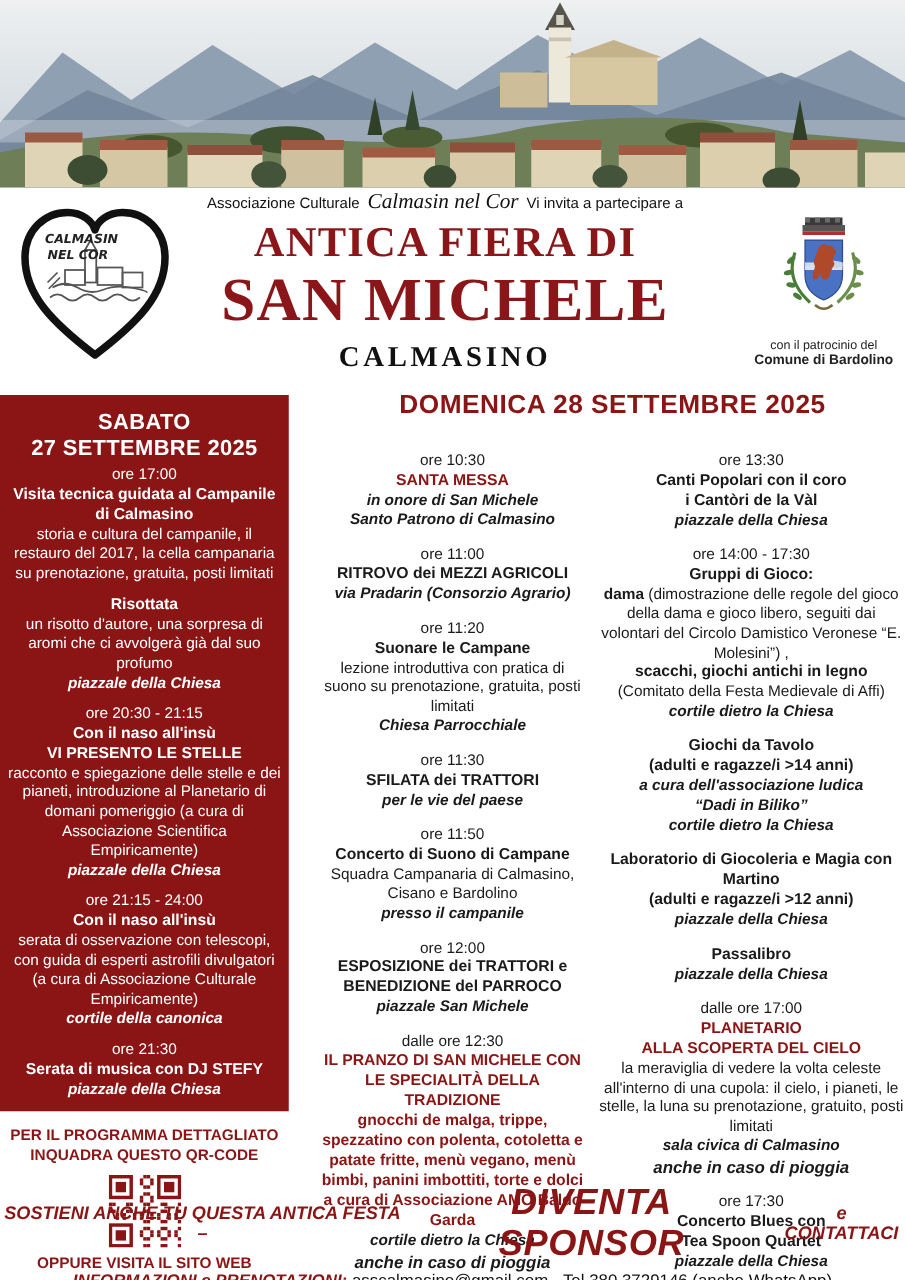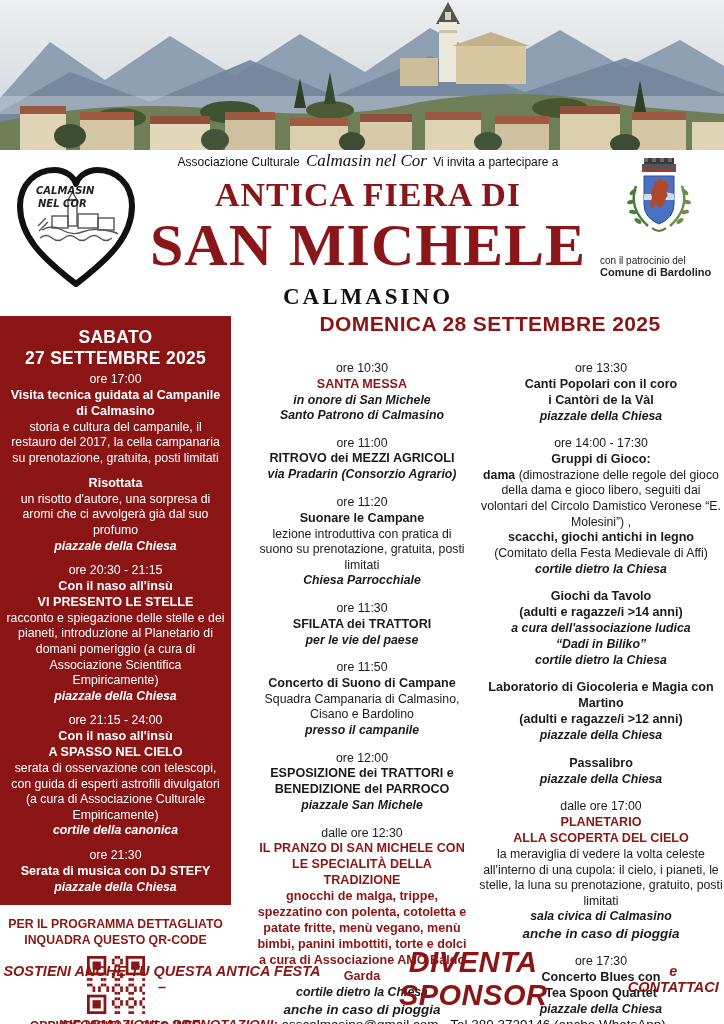"Associazione Culturale Calmasin nel Cor" .header-center { left: 142px -> 130px }
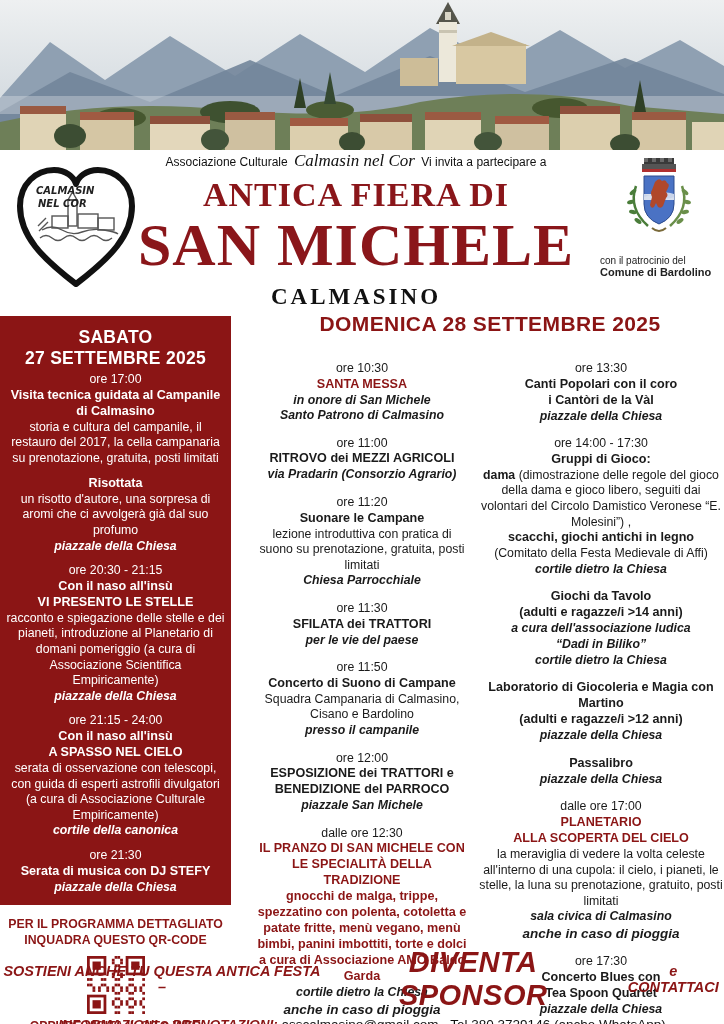"SAN MICHELE" .title2 { font-size: 60px -> 49px }
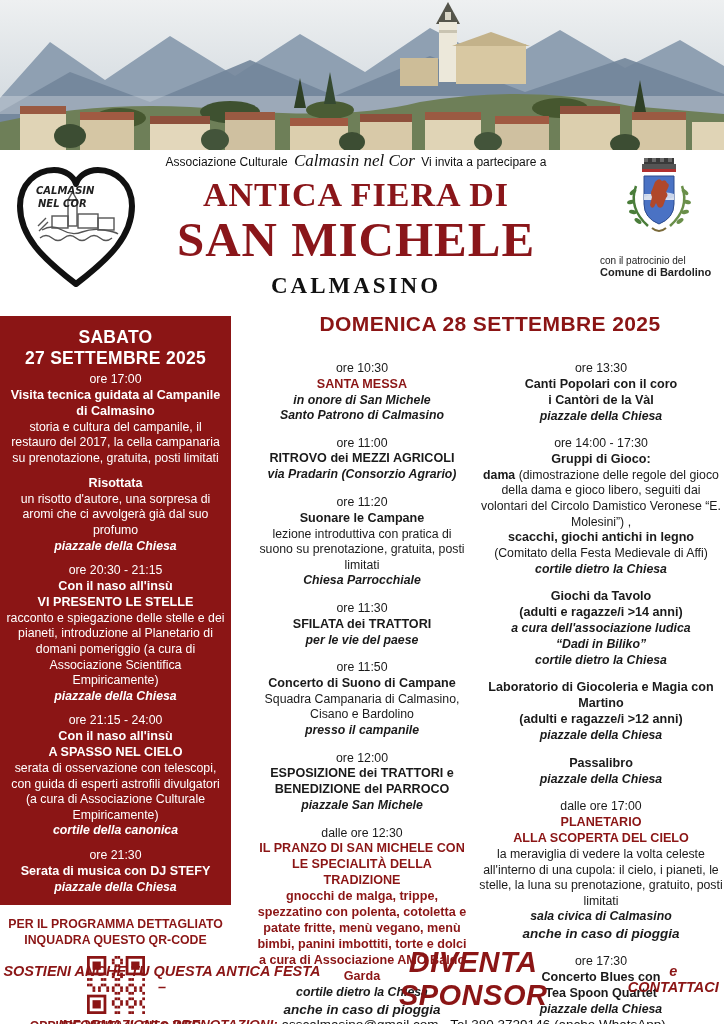"con il patrocinio del" .arms { text-align: none -> center; top: 156px -> 172px }
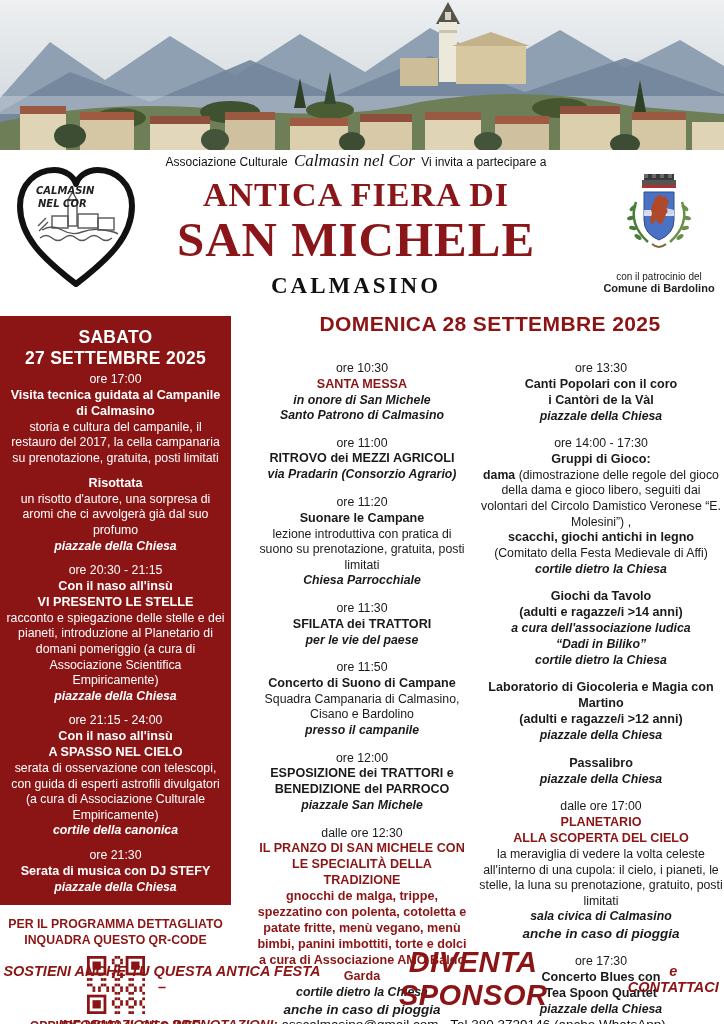"A SPASSO NEL CIELO" div.line { html: <div>A SPASSO NEL CIELO</div> -> none }
